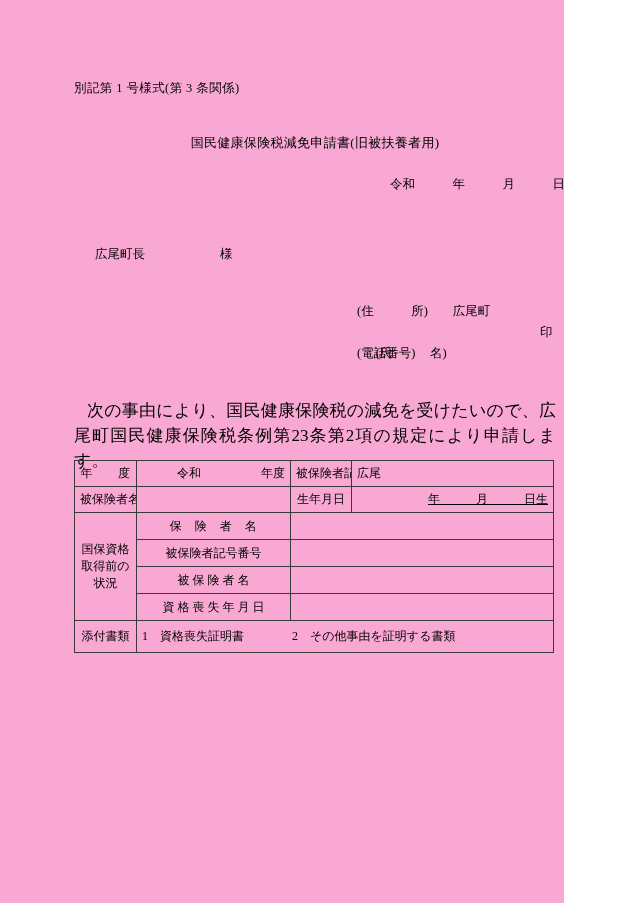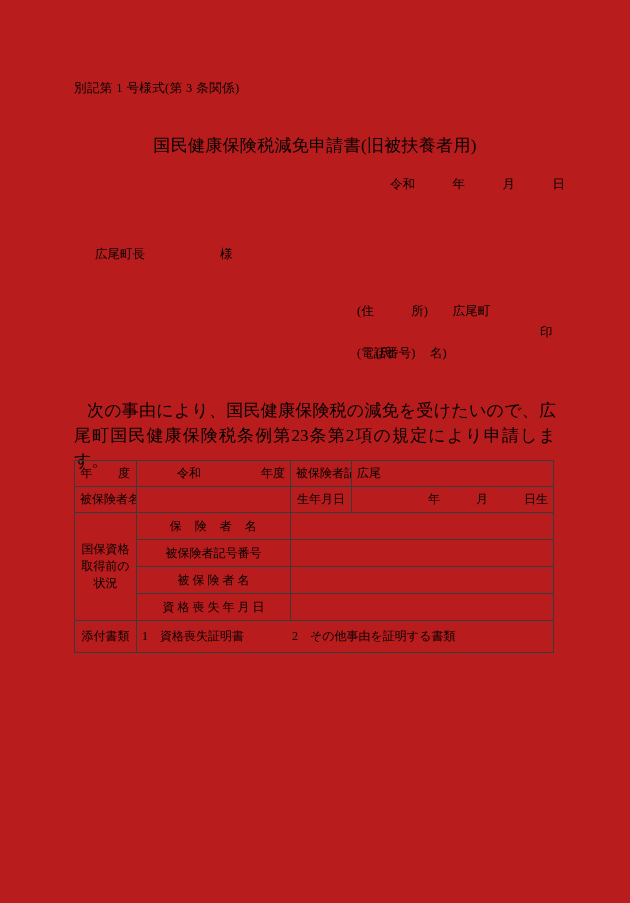"別記第 1 号様式(第 3 条関係)" .page { background: #b91c1c -> #f9a8d4; width: 630px -> 564px }
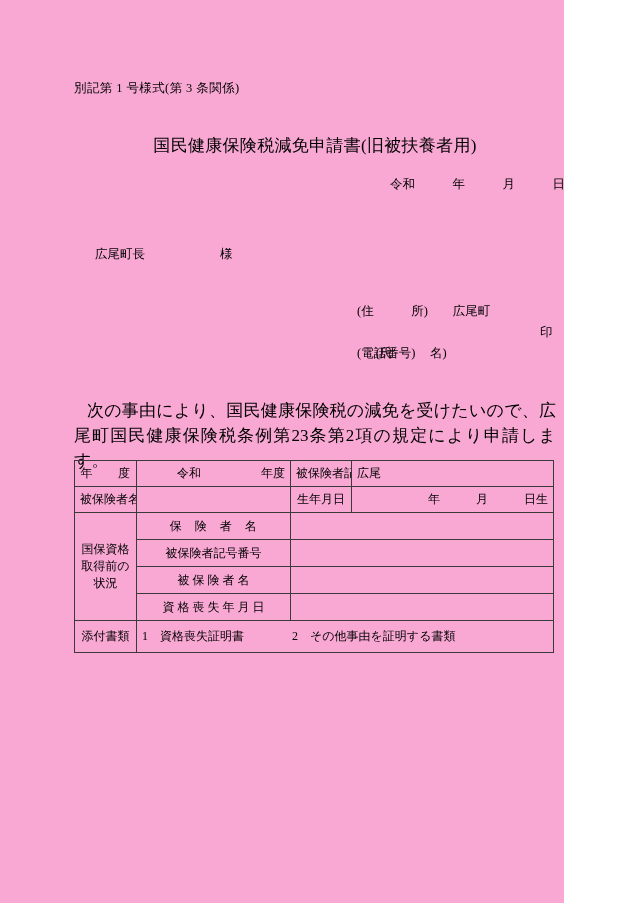"国民健康保険税減免申請書(旧被扶養者用)" .doc-title { font-size: 17px -> 13px }
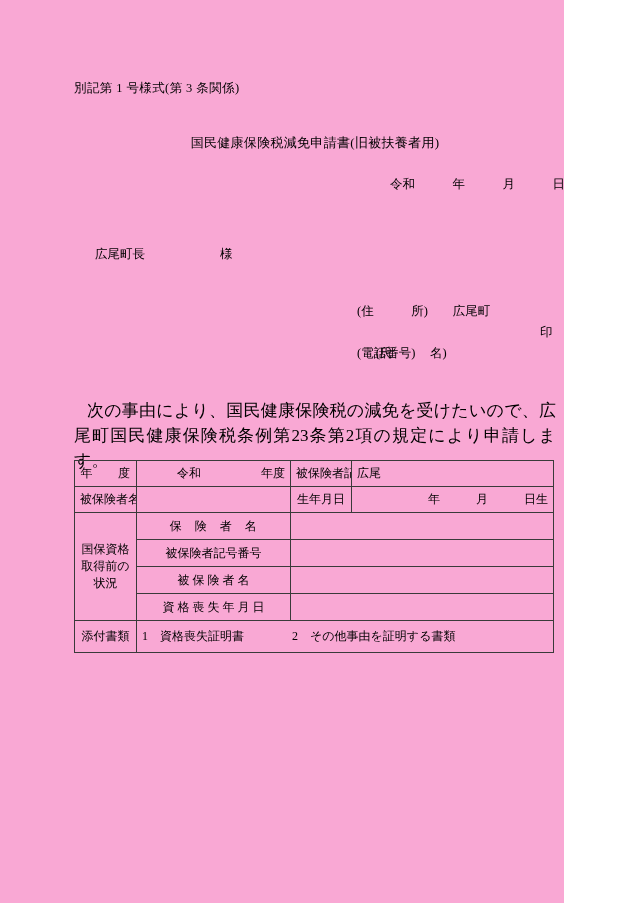"年 月 日生" .val-right { text-decoration: none -> underline }
